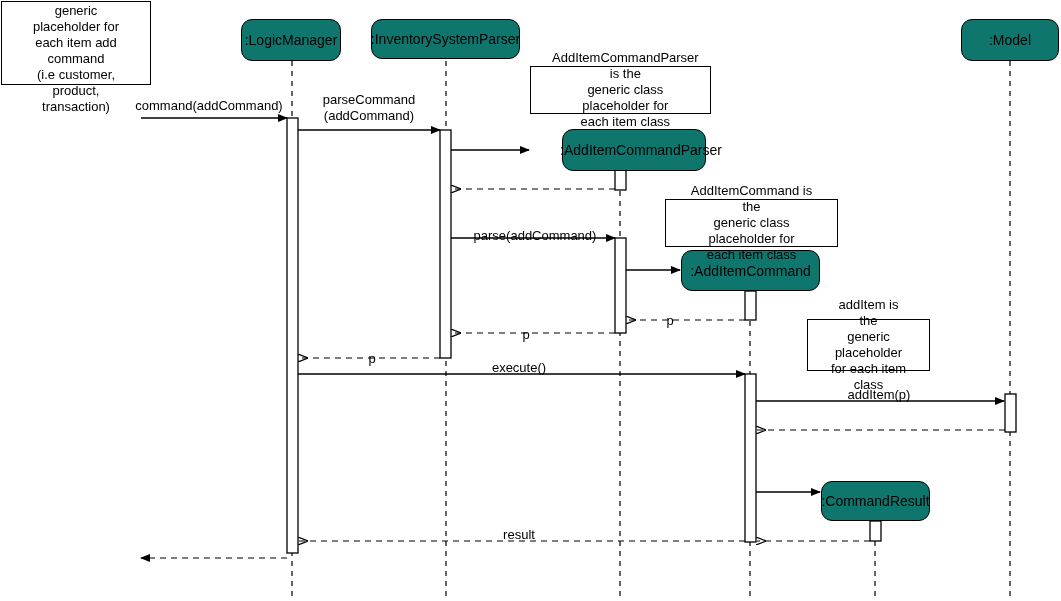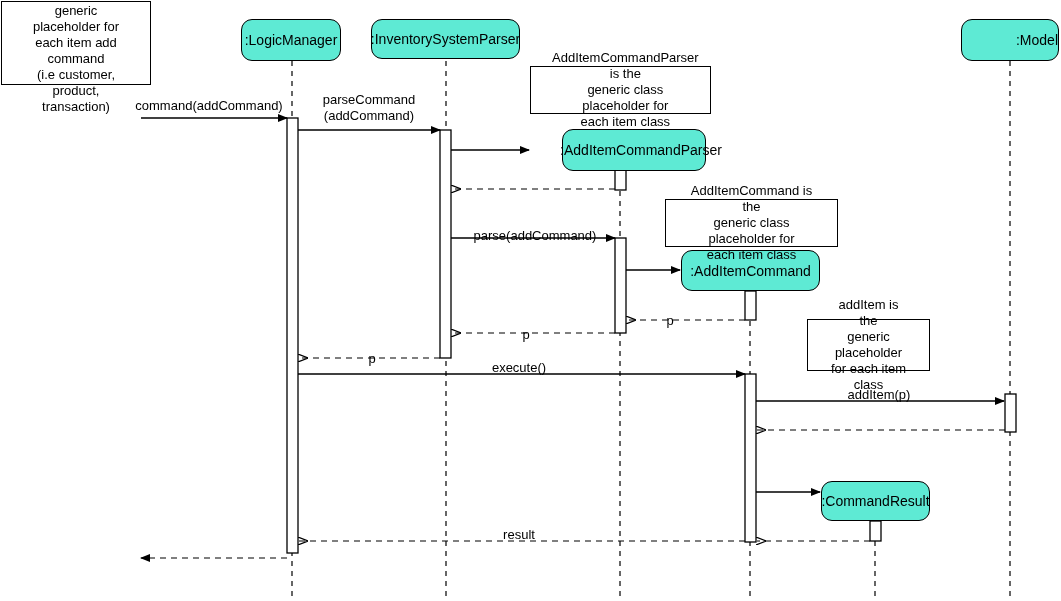":LogicManager" .participant { background: #5eead4 -> #0f766e }
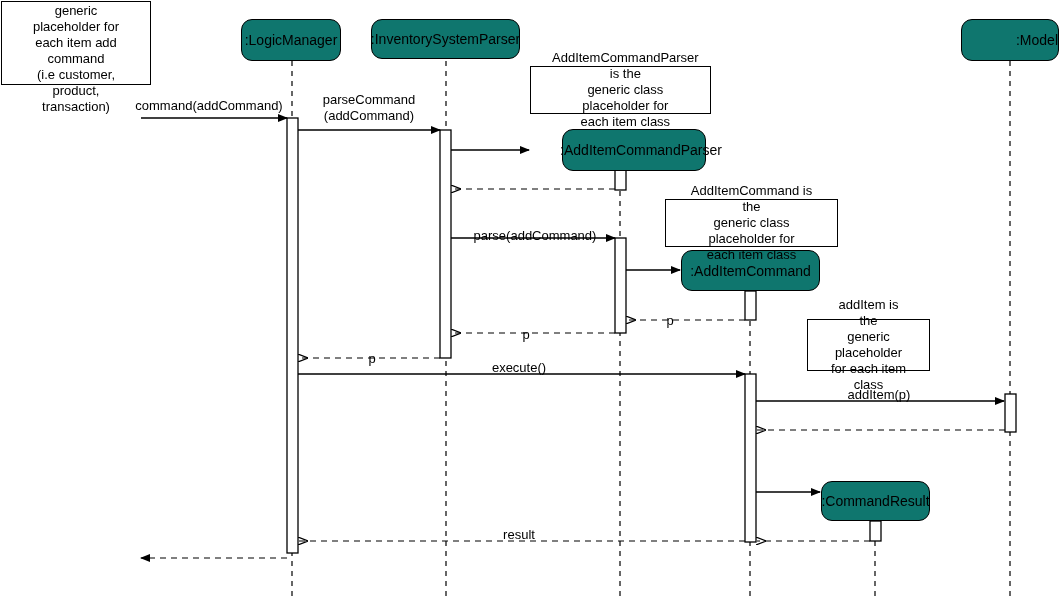":Model" div.participant { justify-content: flex-end -> none }
